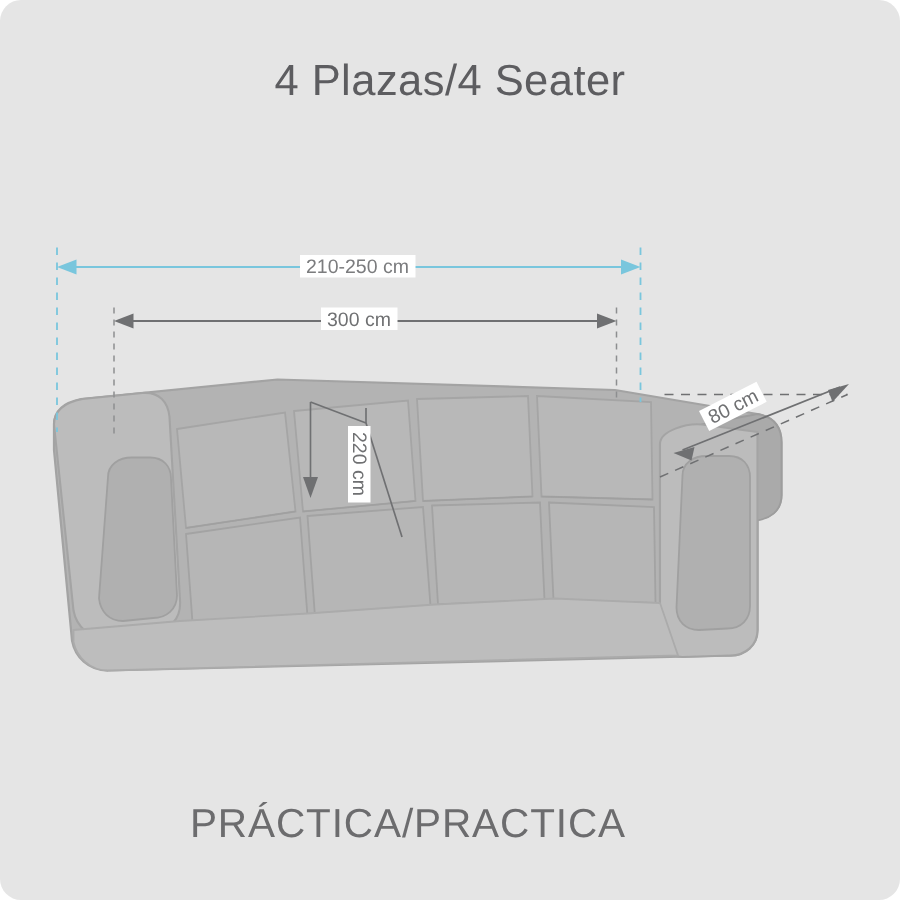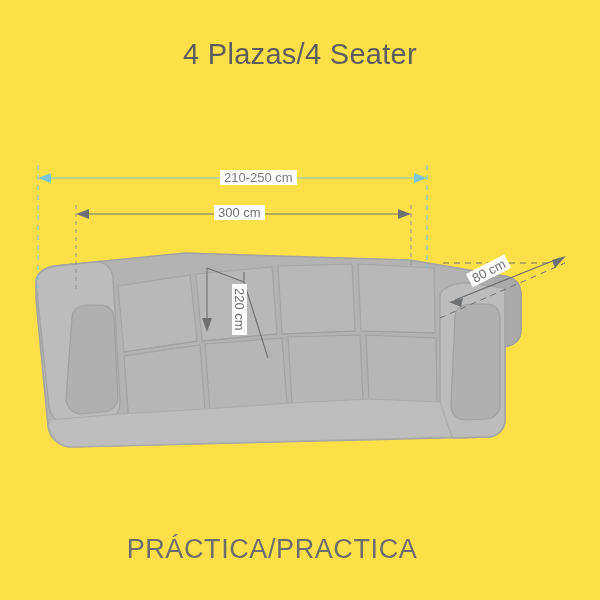"4 Plazas/4 Seater" .page { background: #fde047 -> #e5e5e5; border-radius: none -> 14px }
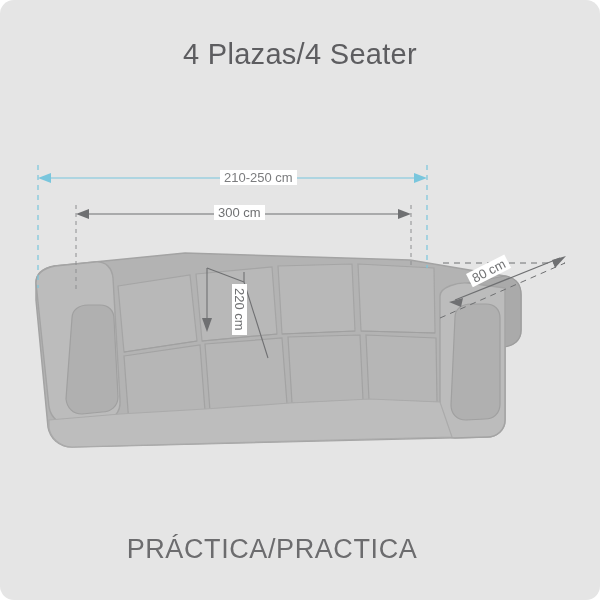"210-250 cm" .lbl-210 { margin-left: 20px -> none }
